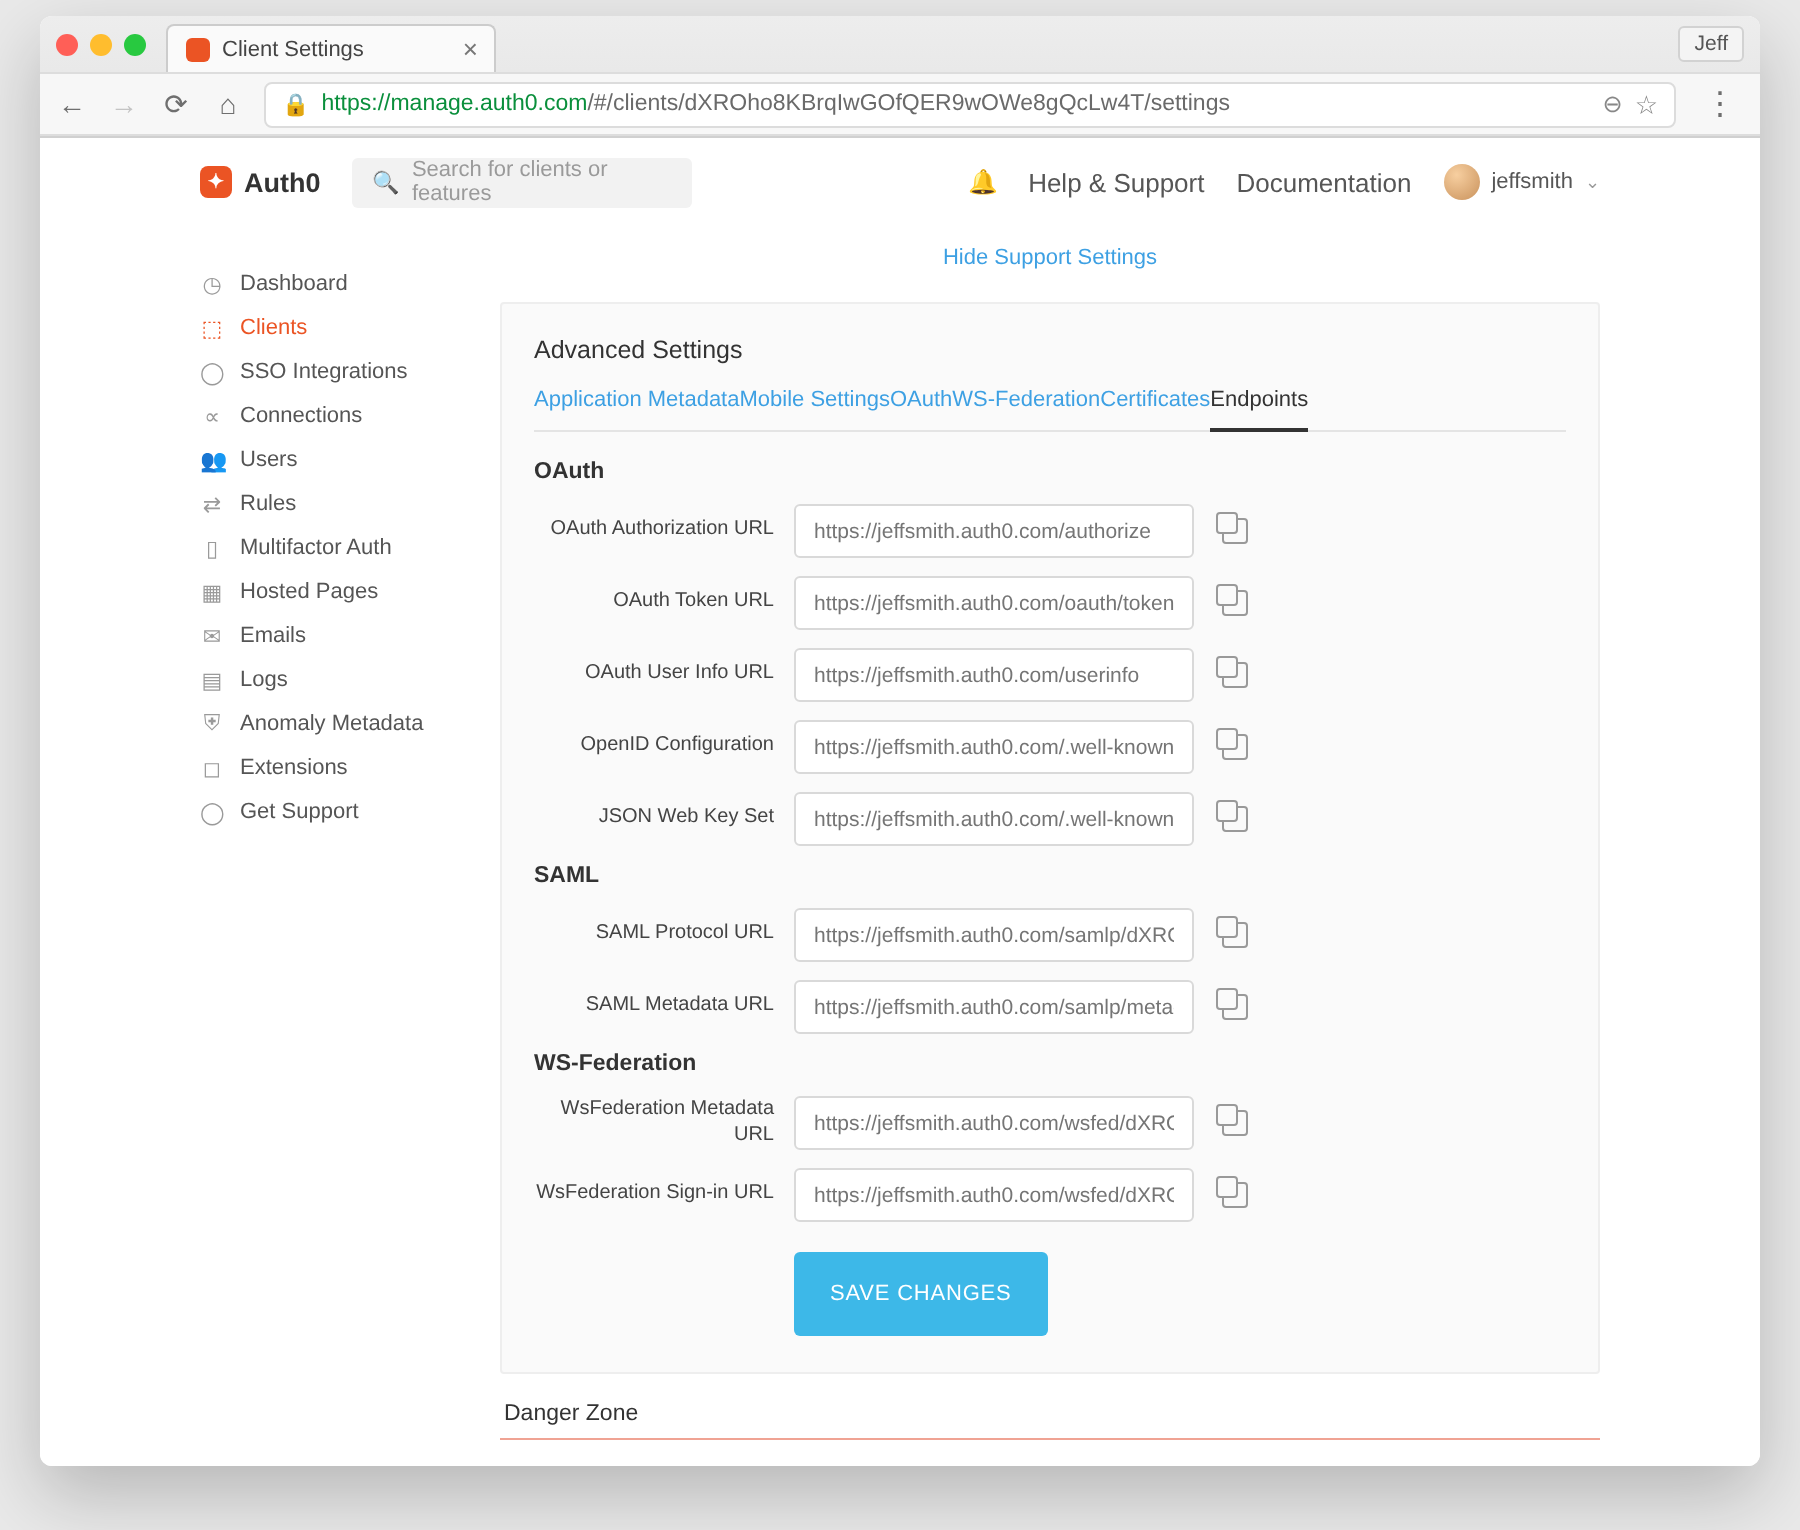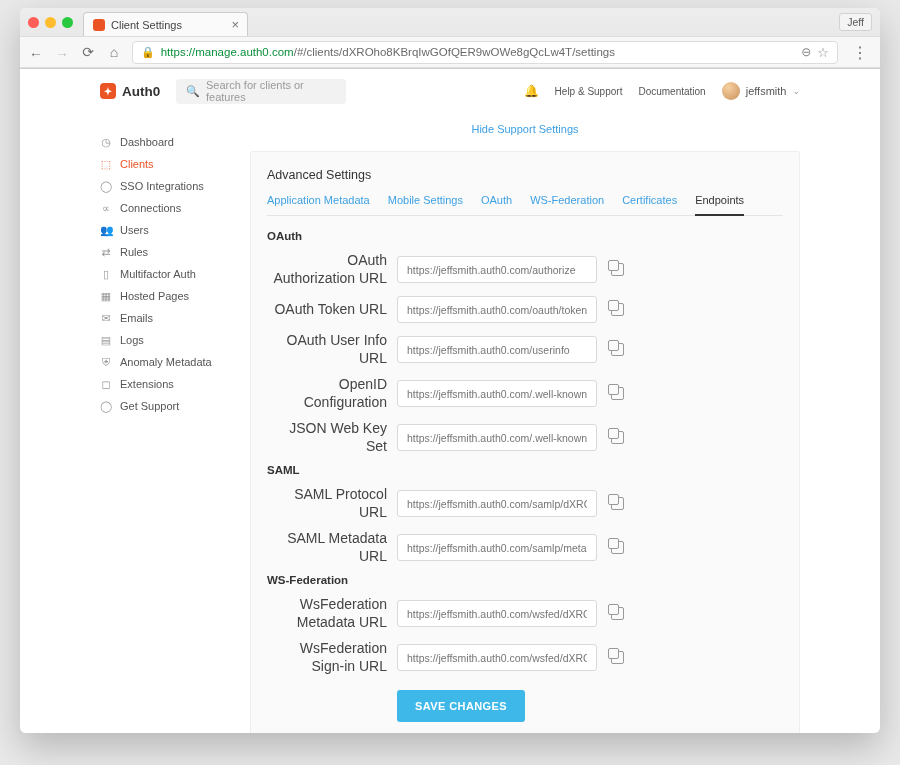"Help & Support" .tn-link { font-size: 10px -> 13px }
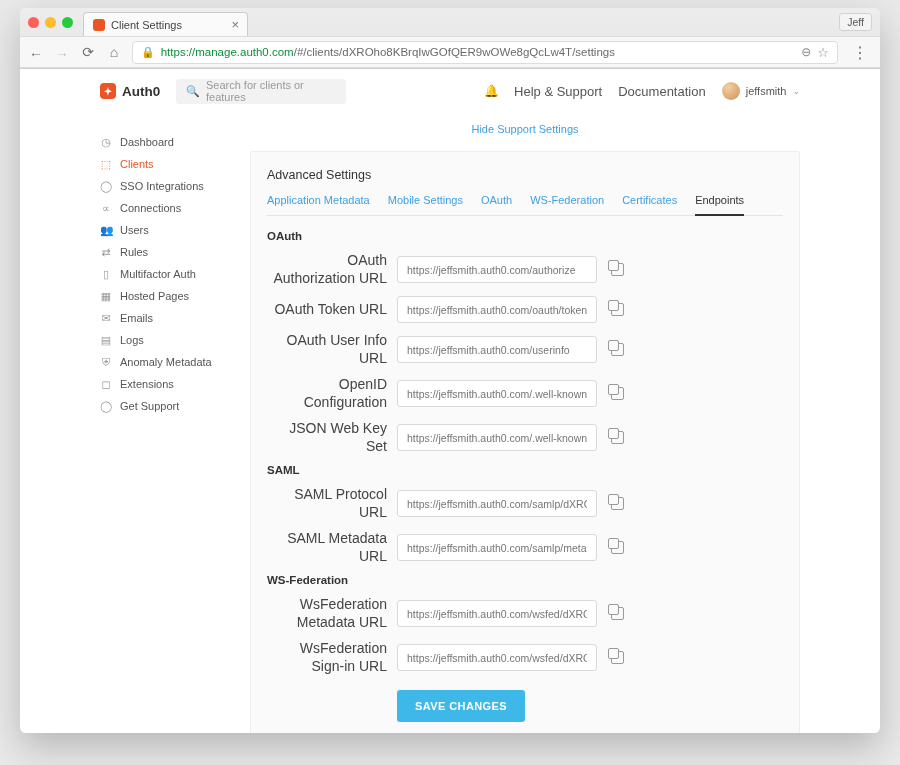"Application Metadata" .tabs { gap: 18px -> none }
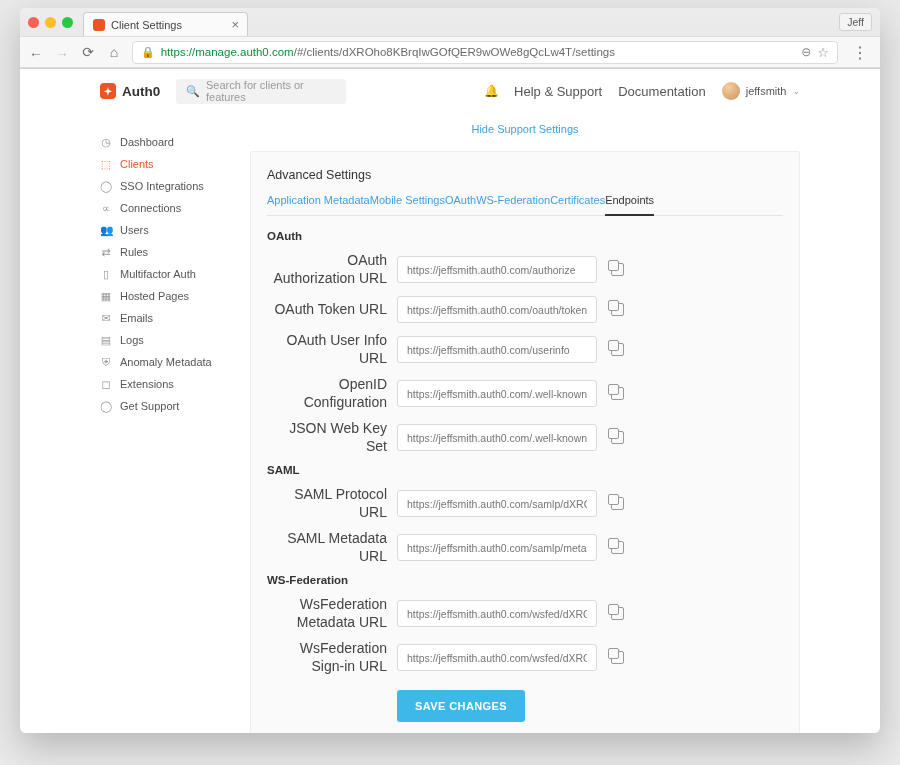"OAuth Authorization URL" .row label { font-size: 14px -> 10px }
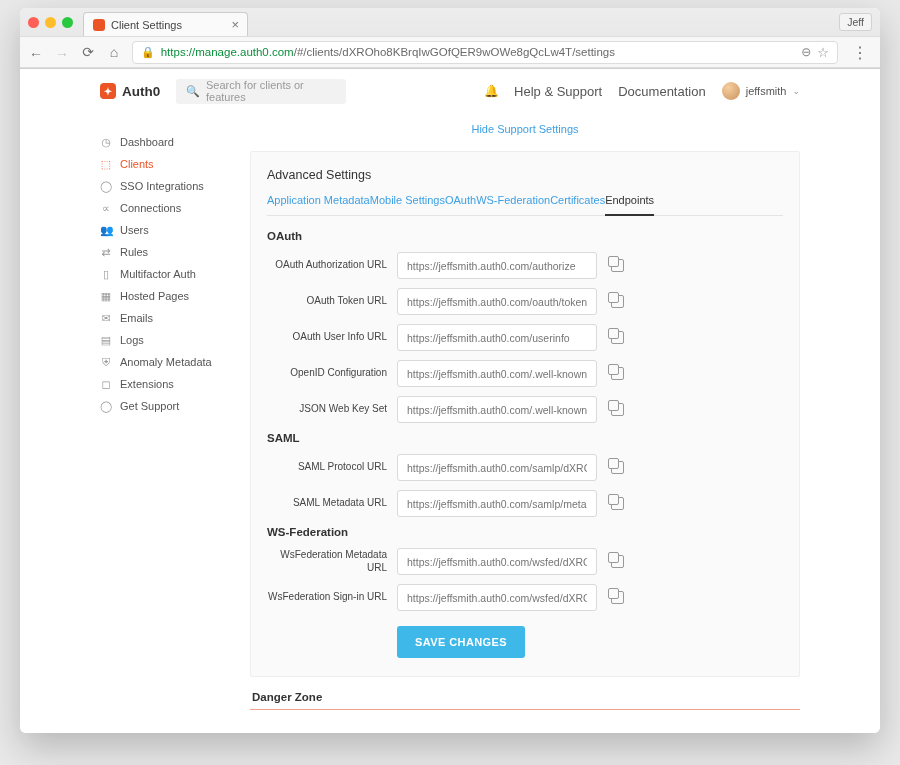"SAVE CHANGES" .save { font-weight: 700 -> 400; height: 32px -> 42px }
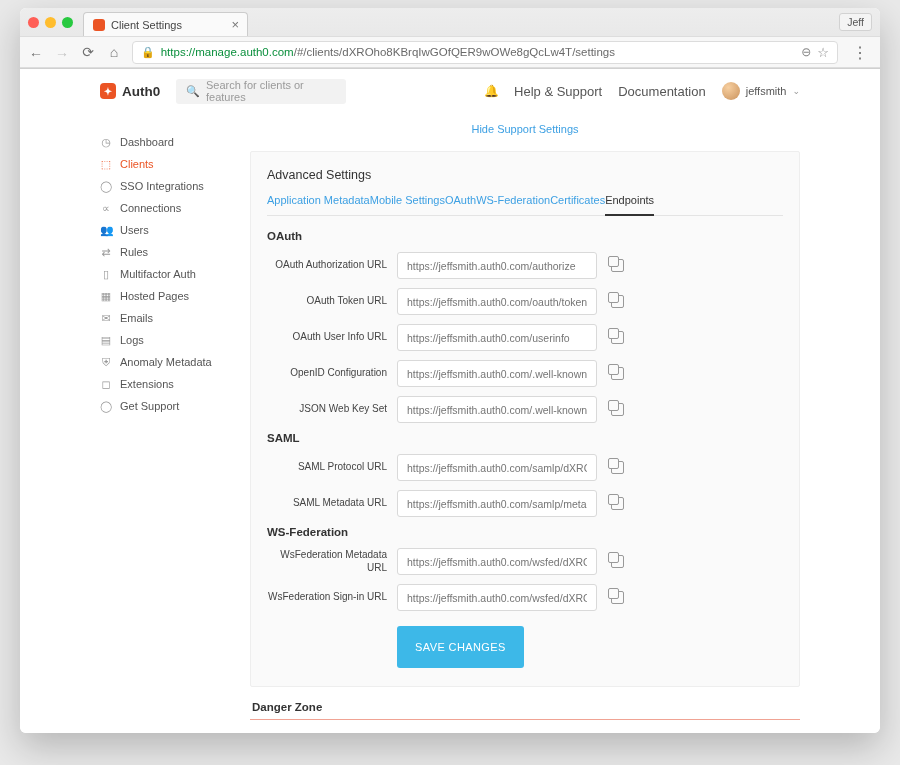"Danger Zone" .danger { font-weight: 700 -> 400 }
